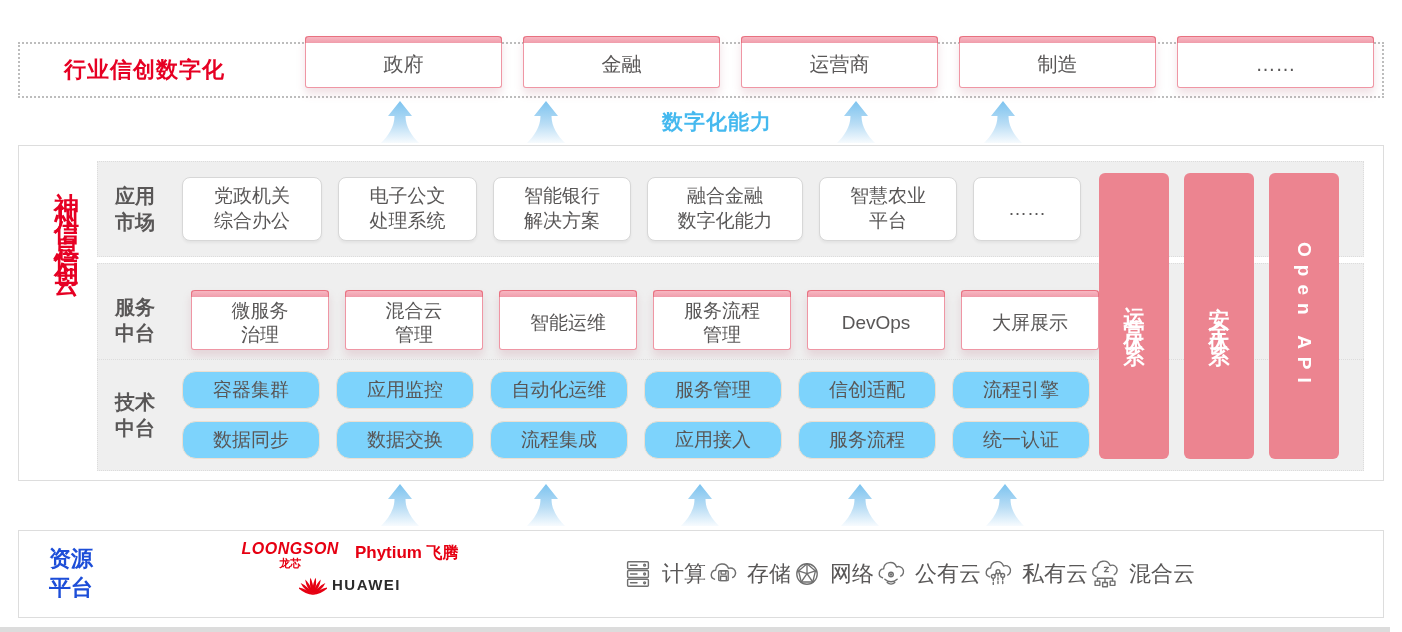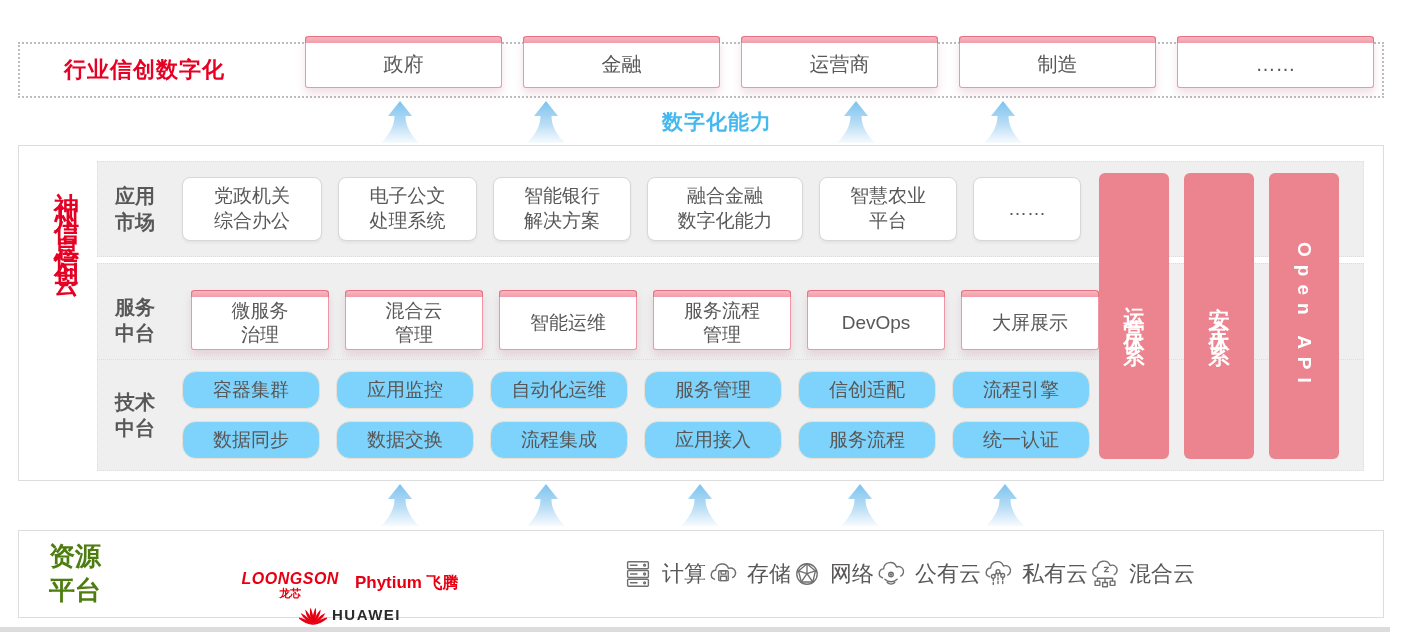"资源" .res-title { color: #4d7c0f -> #1d4ed8; font-size: 26px -> 22px }
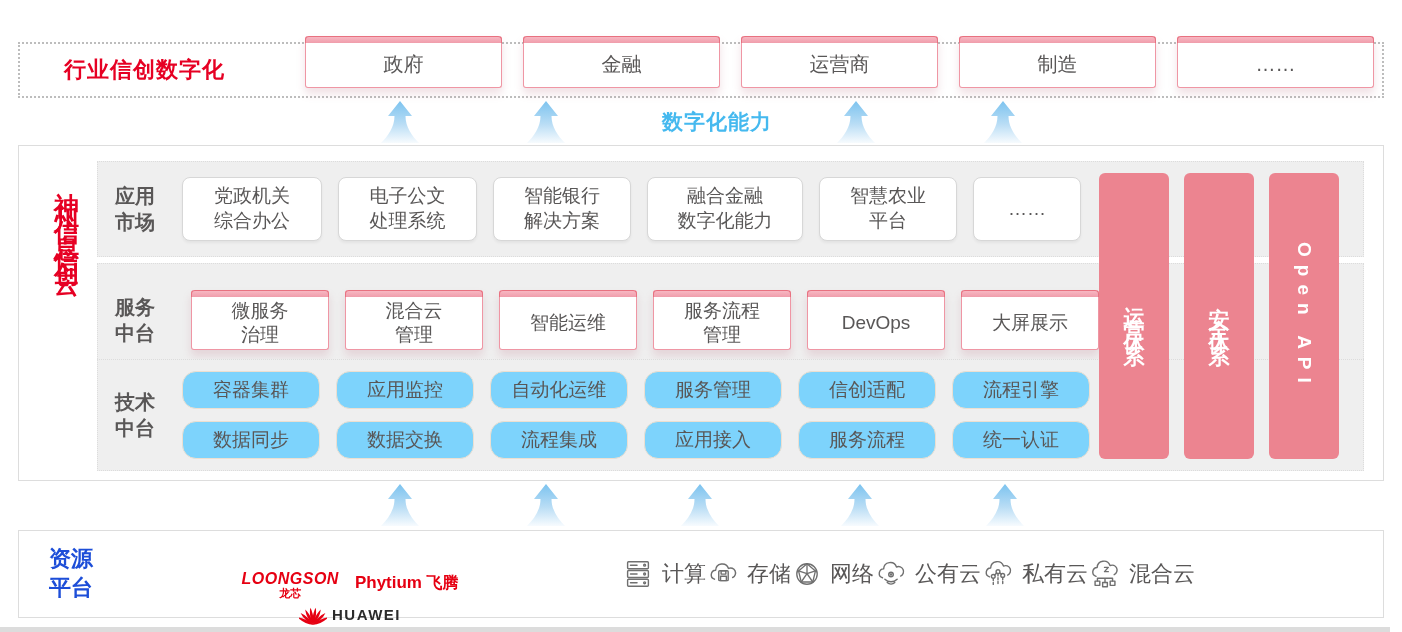"LOONGSON" .vendors .line1 { margin-top: 30px -> none }
